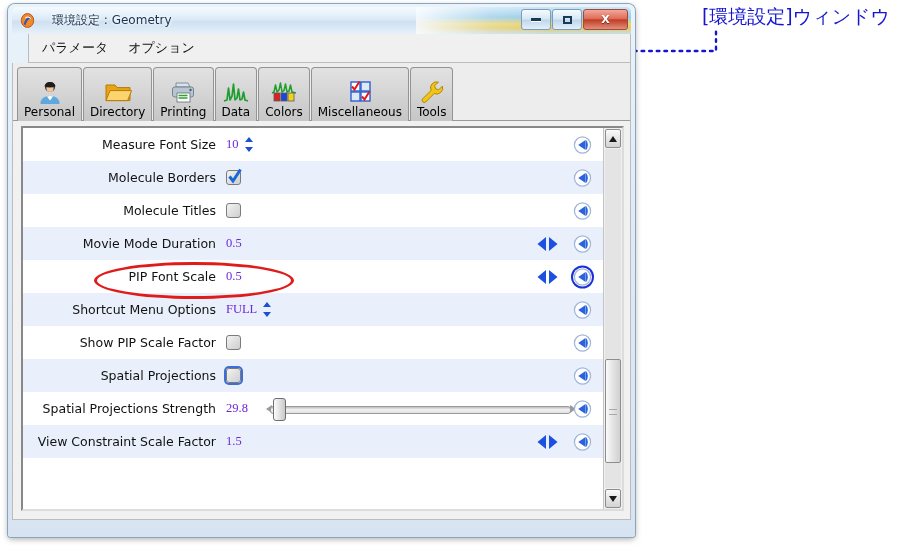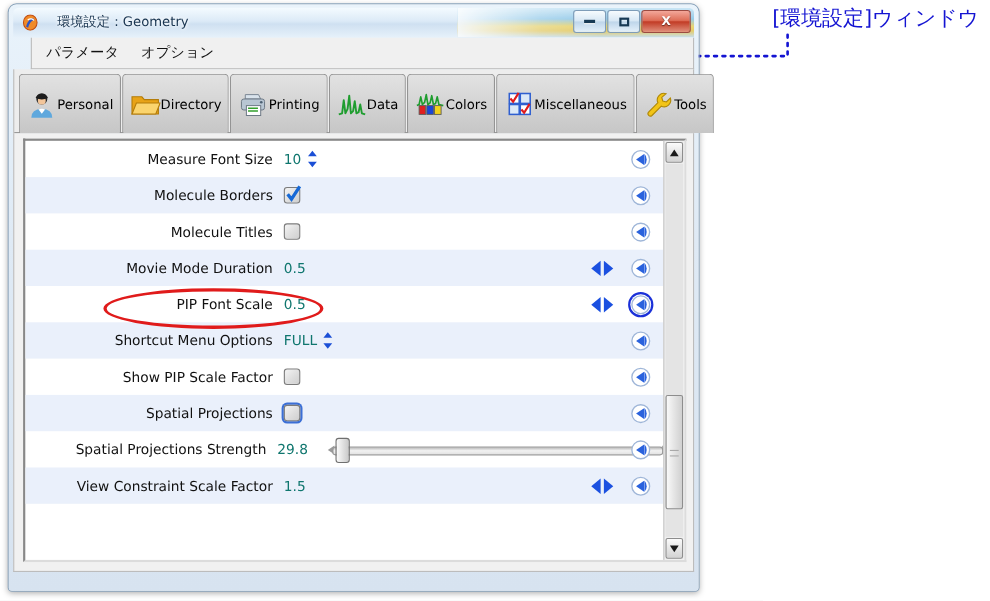"Personal" .tab { flex-direction: row -> column }
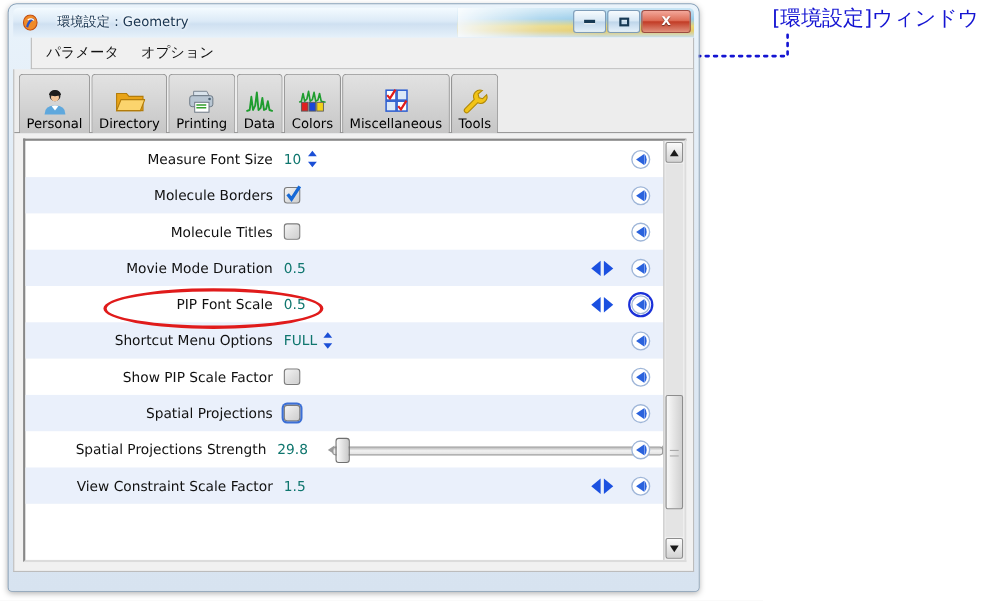"Measure Font Size" .row-label { padding-left: 32px -> none }
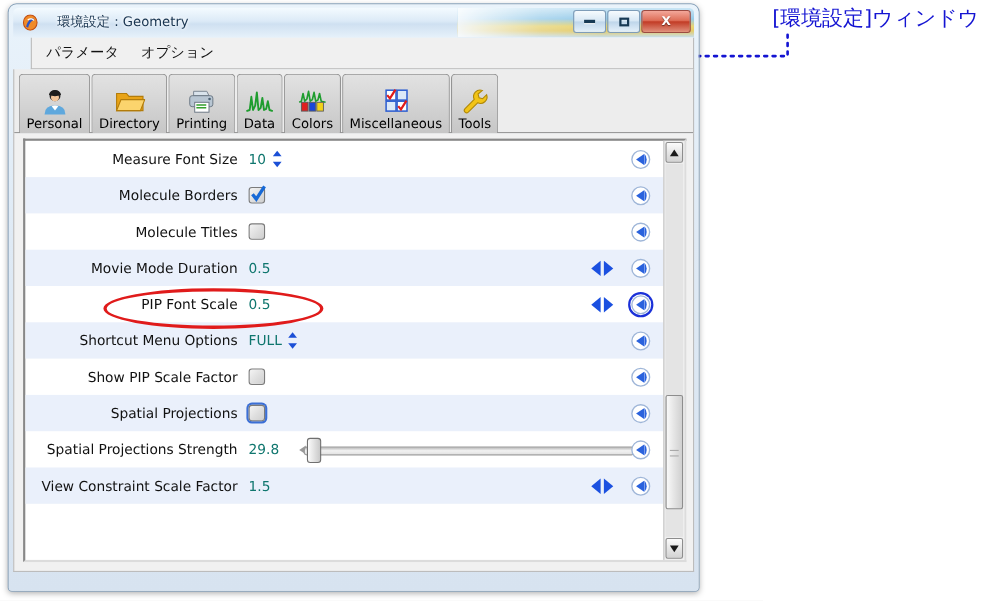"10" .row-val { color: #0f766e -> #6d28d9; font-family: none -> Liberation Serif, serif }
